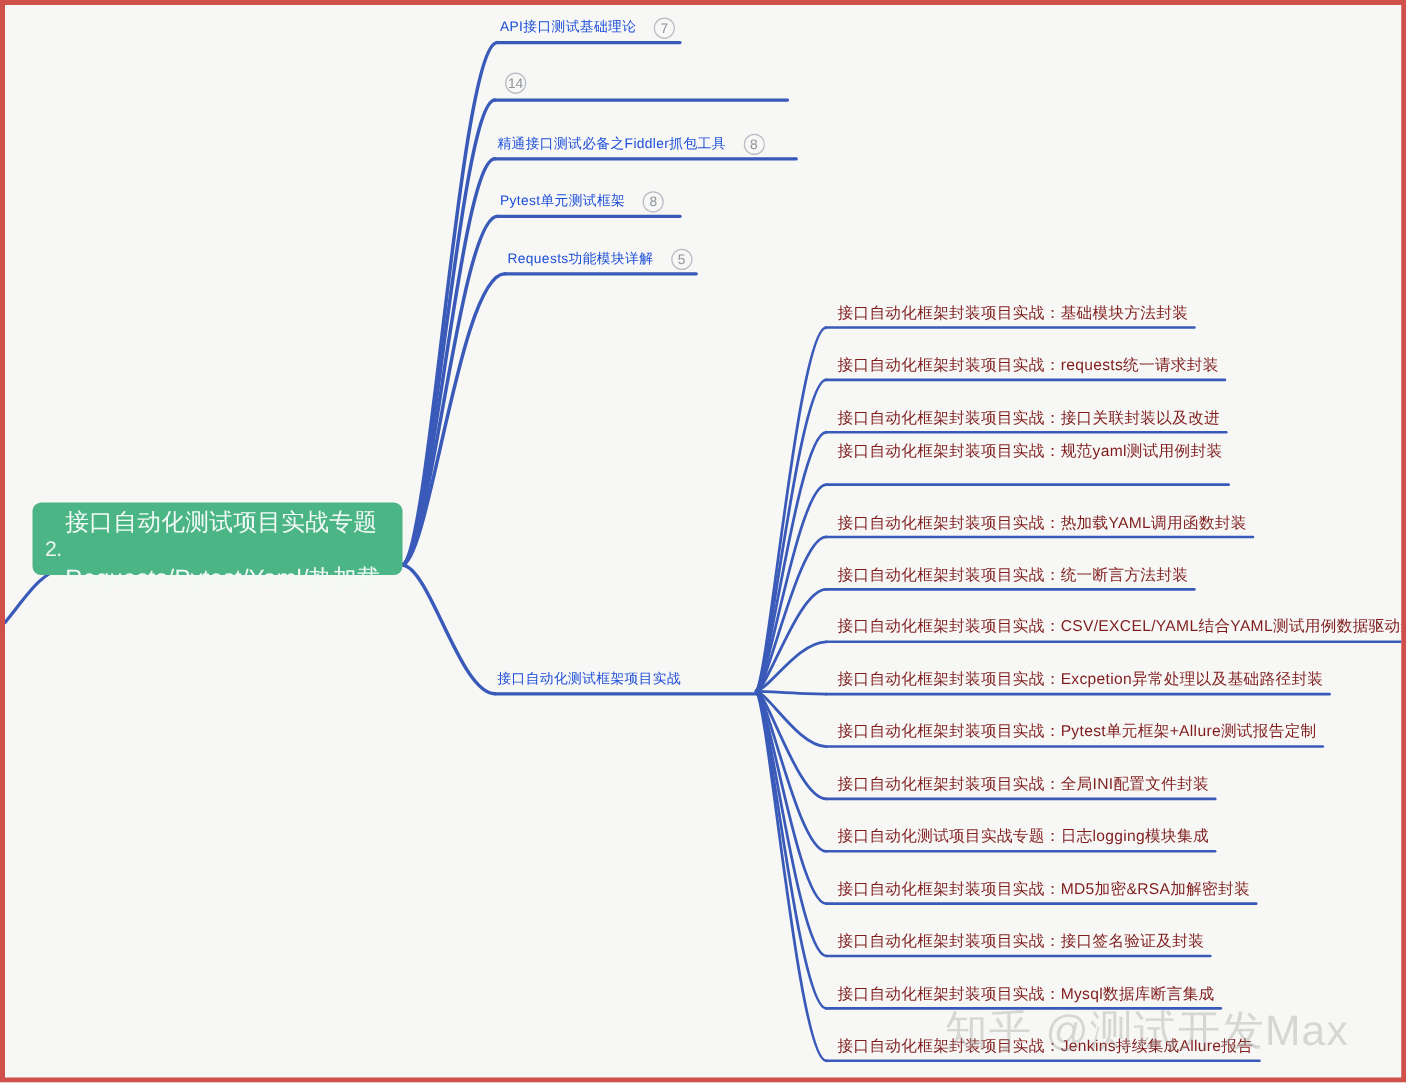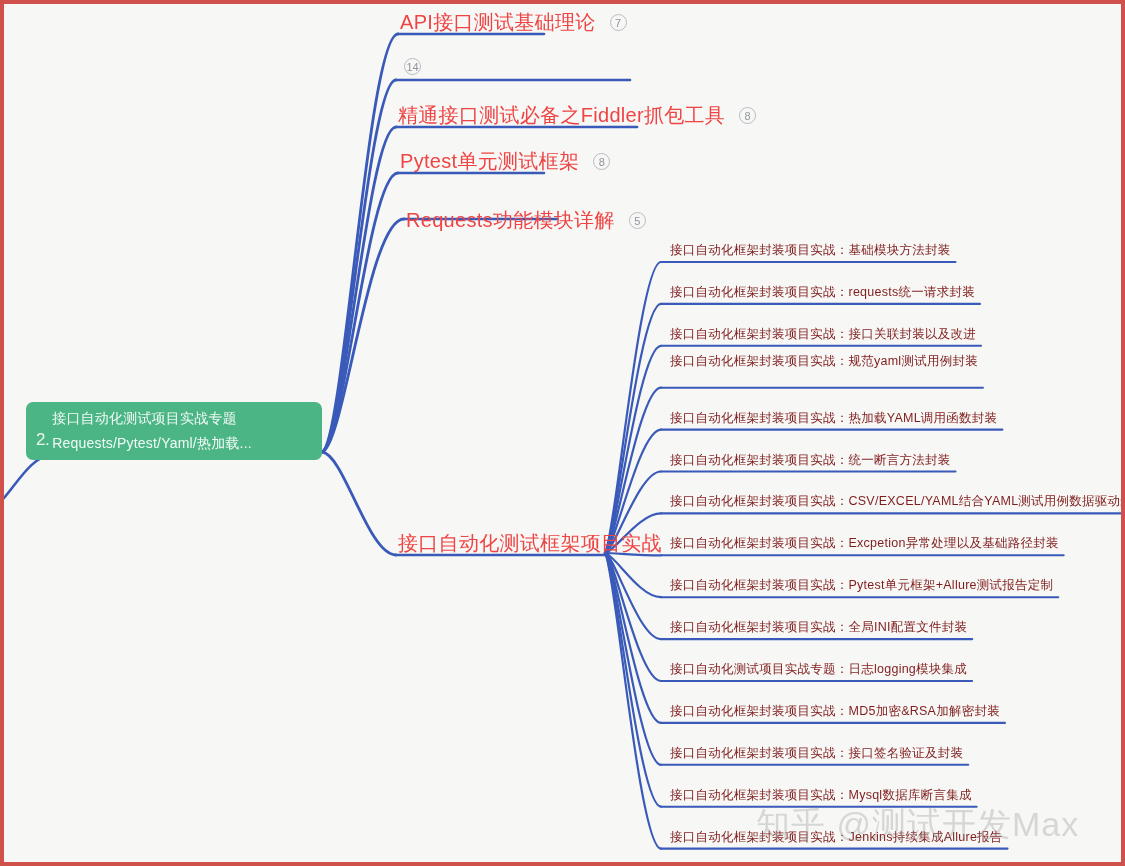"API接口测试基础理论" .branch-label { color: #ef4444 -> #1d4ed8; font-size: 20px -> 11px }
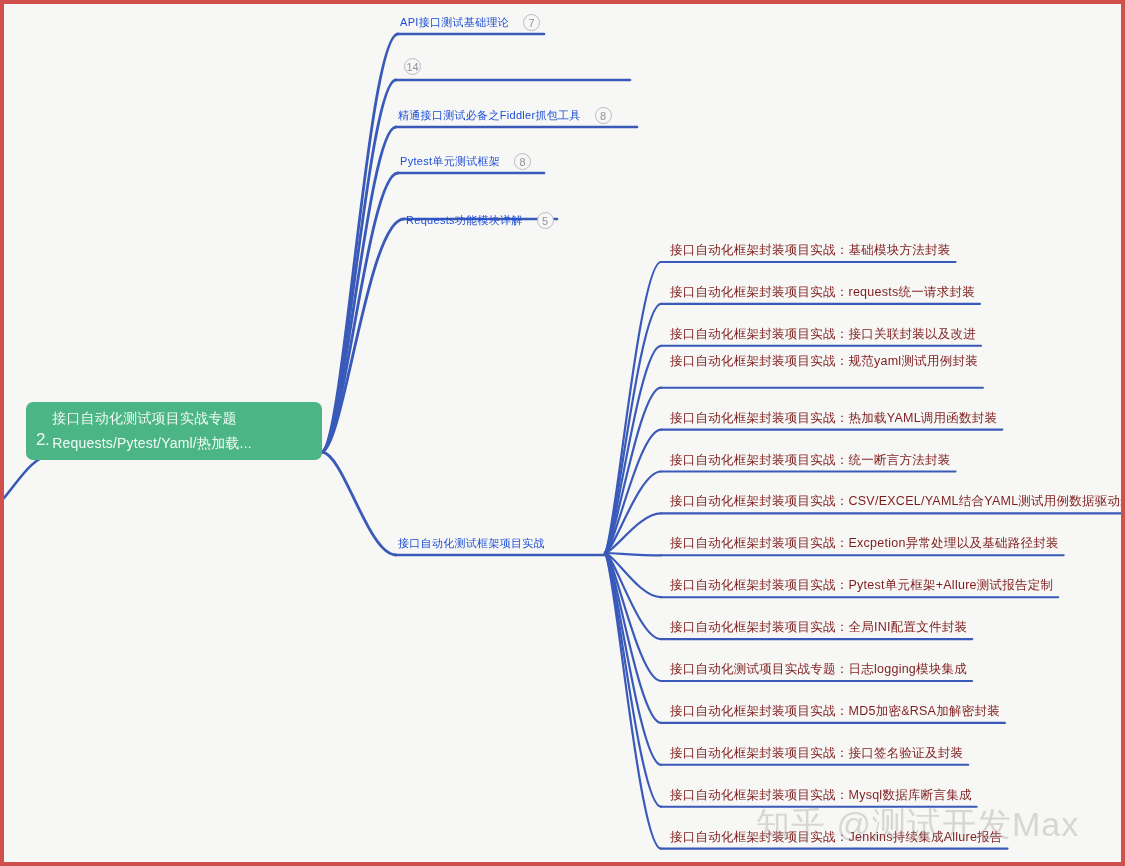"Requests功能模块详解" div.branch { top: 206px -> 193px }
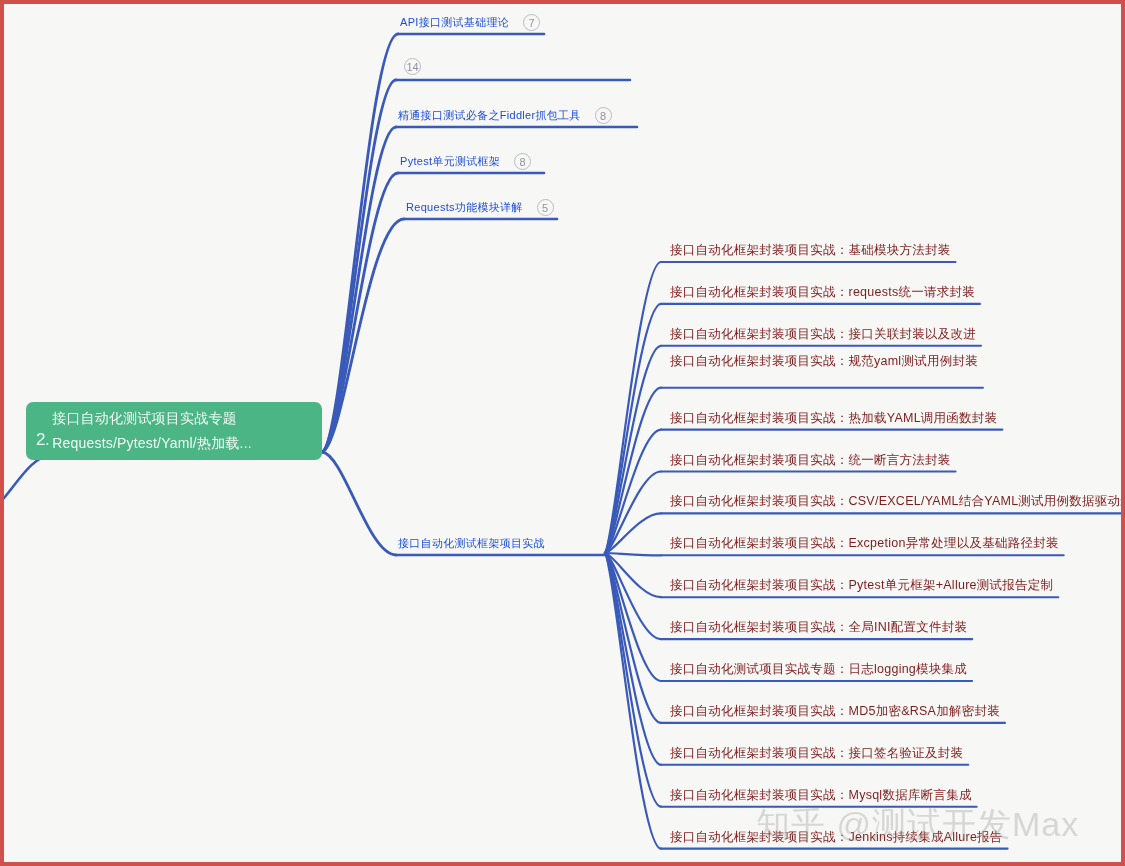"接口自动化测试项目实战专题" .root-line { font-size: 14px -> 19px; margin-top: none -> 20px }
